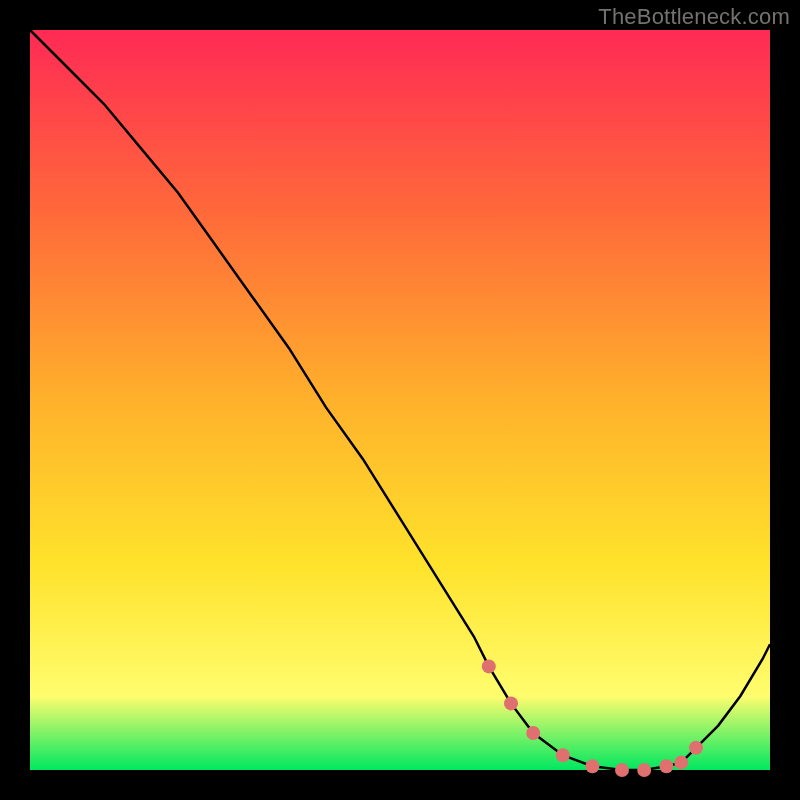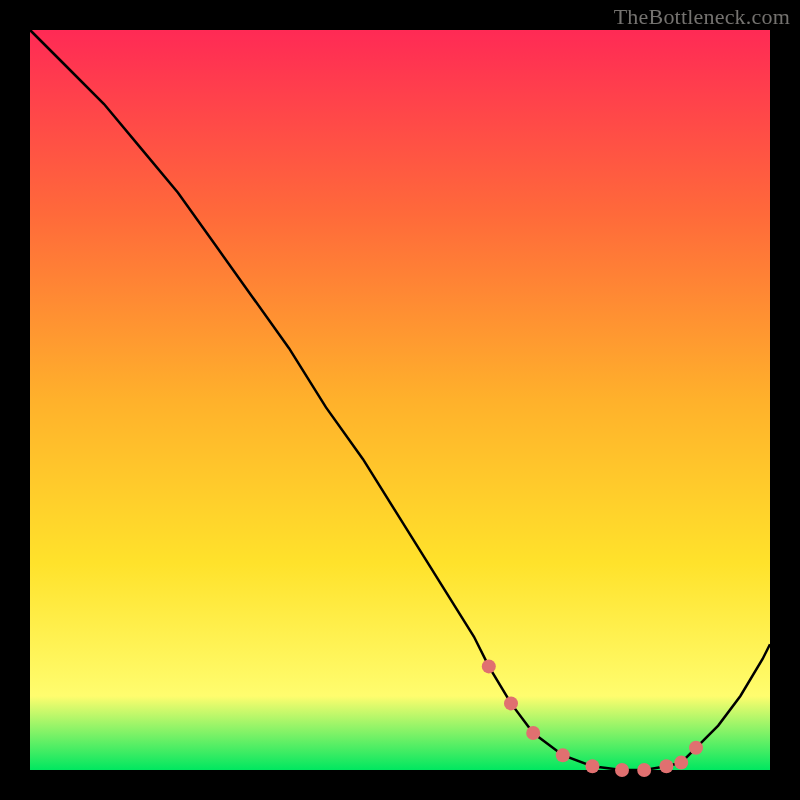"TheBottleneck.com" .watermark { font-family: Liberation Serif, serif -> Liberation Sans, sans-serif }
